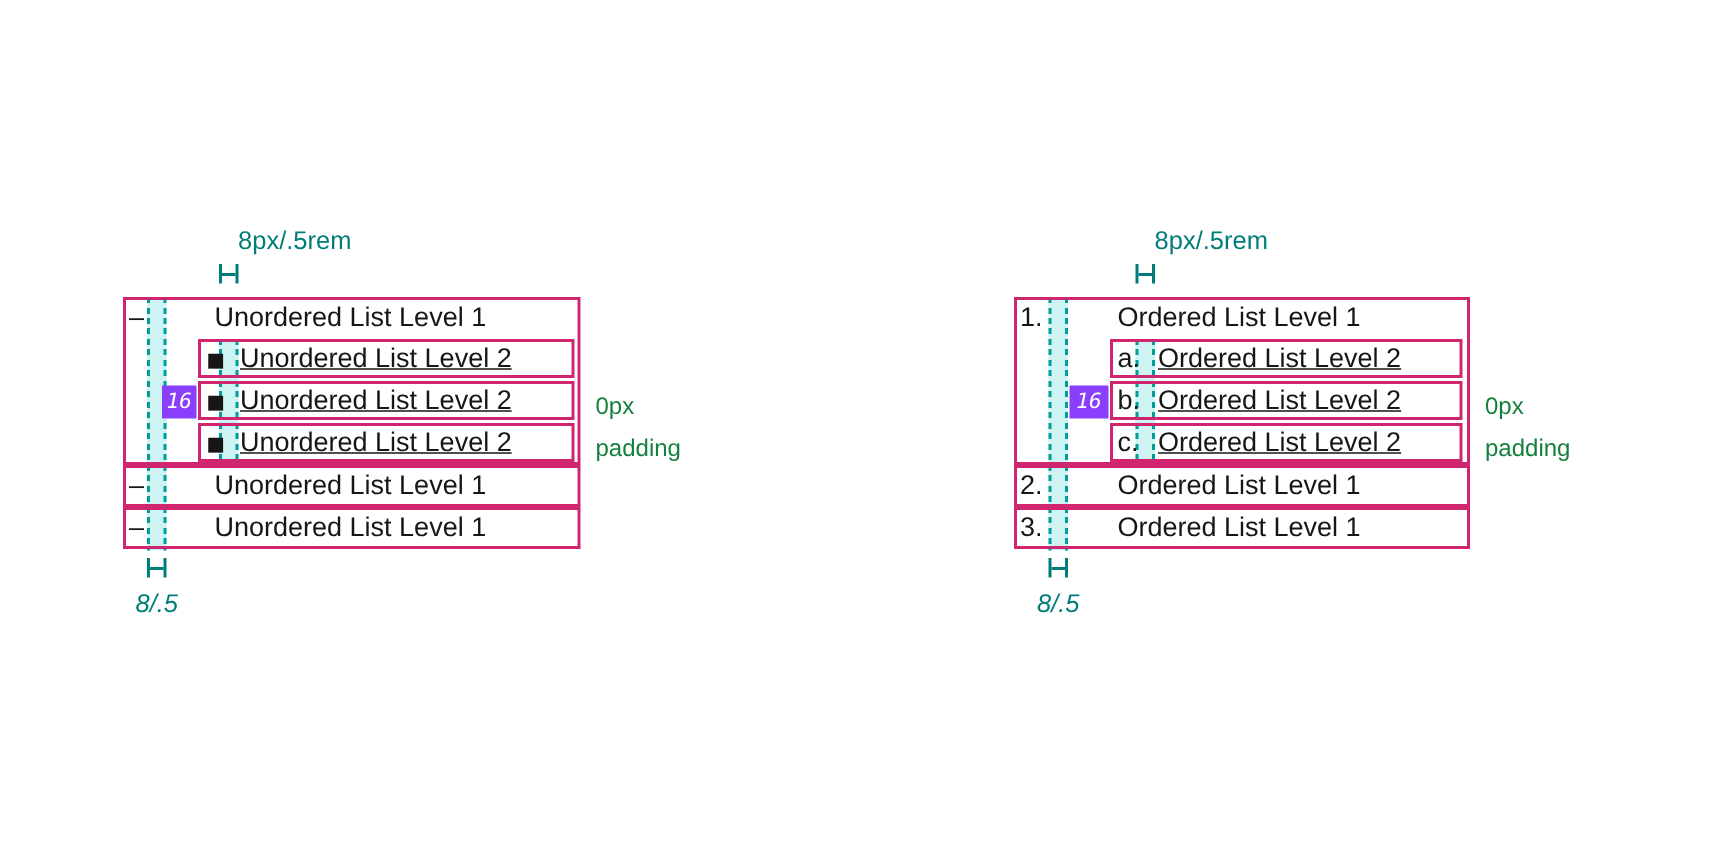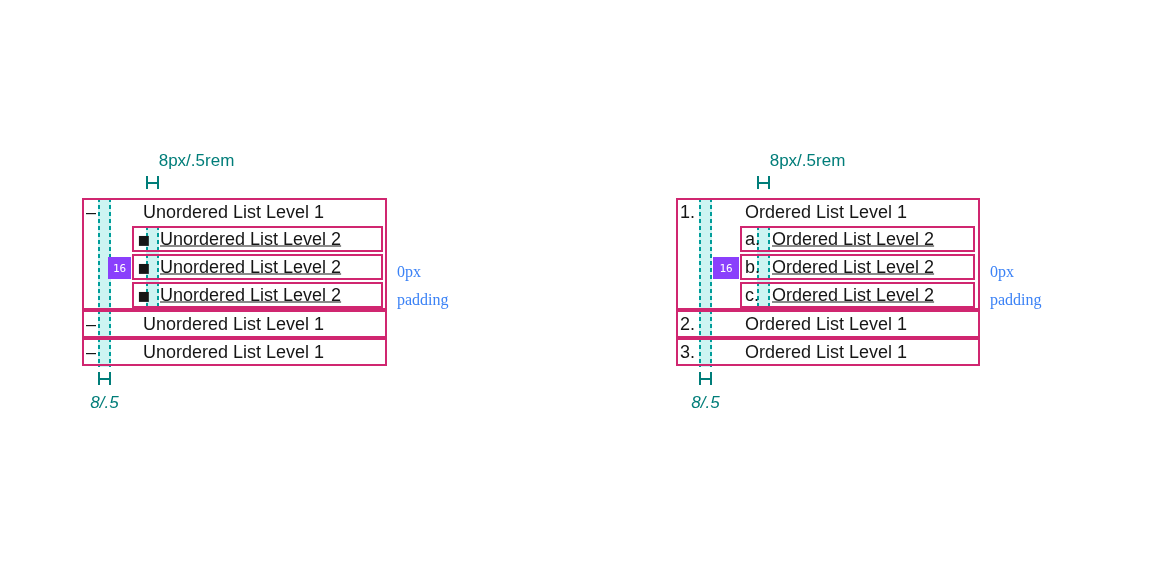"16" .badge { font-size: 11px -> 14px; font-style: none -> italic }
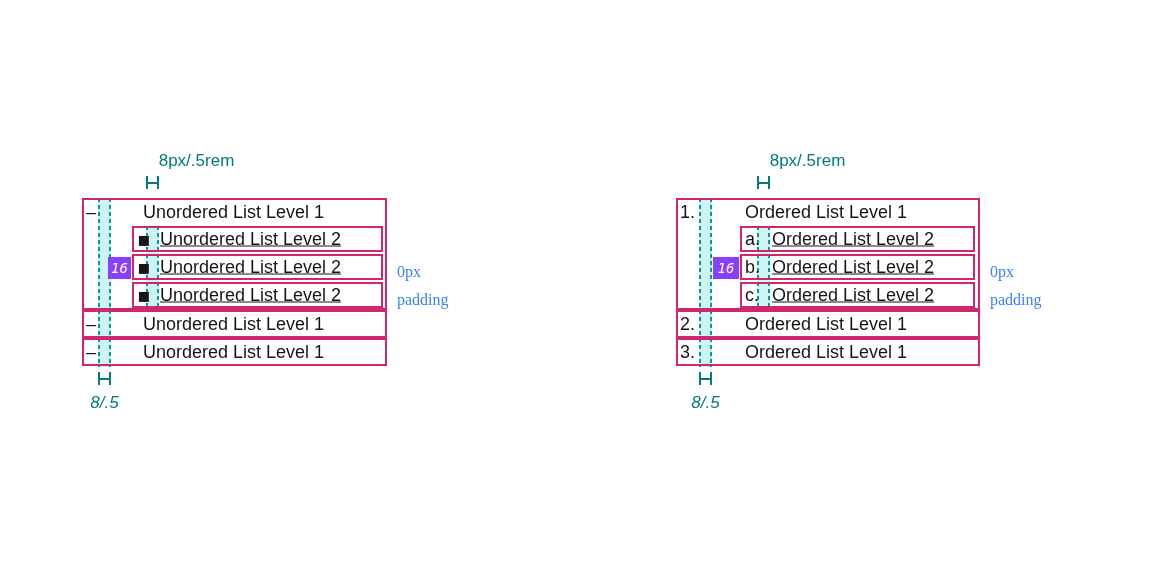"0px" .side-label { color: #3b82f6 -> #15803d; font-family: Liberation Serif, serif -> Liberation Sans, sans-serif }
